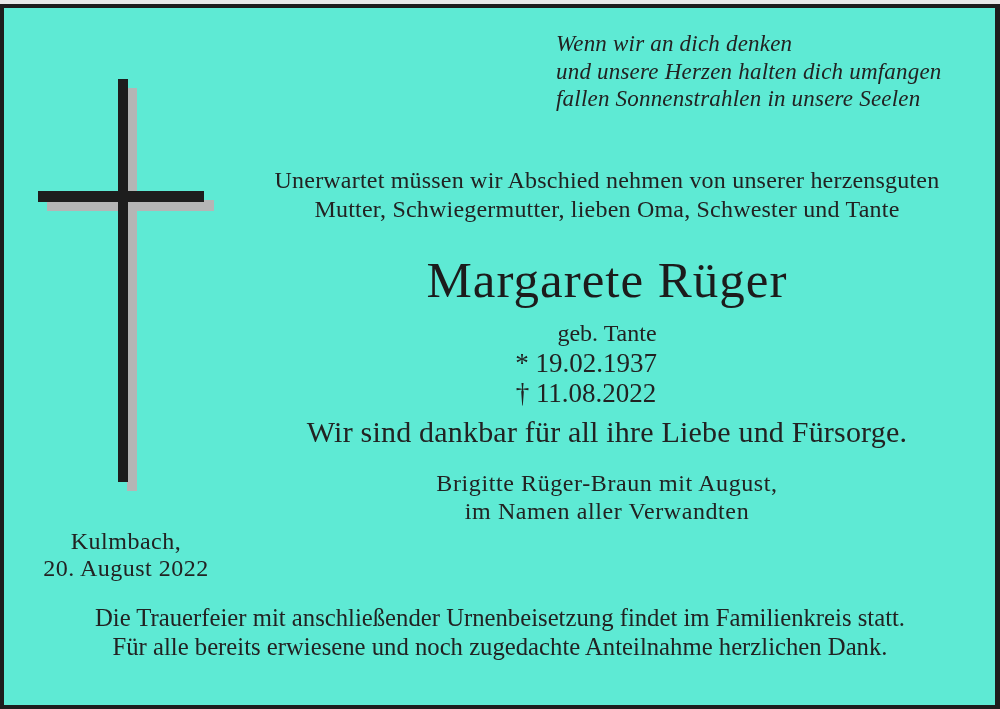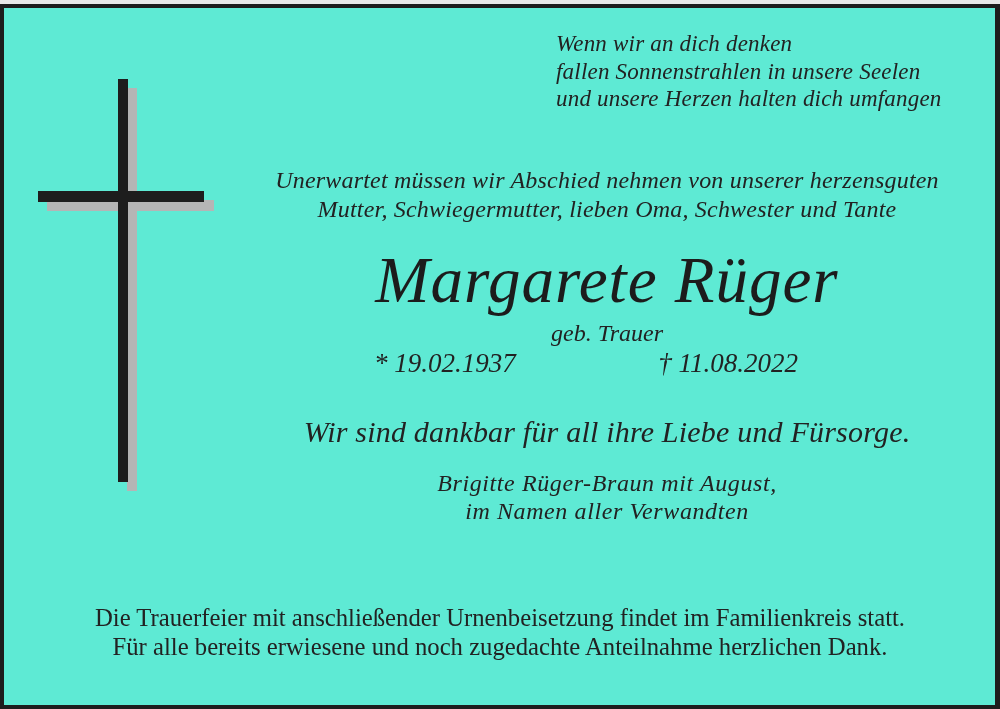"fallen Sonnenstrahlen in unsere Seelen" div { order: before "und unsere Herzen halten dich" -> after "und unsere Herzen halten dich" }
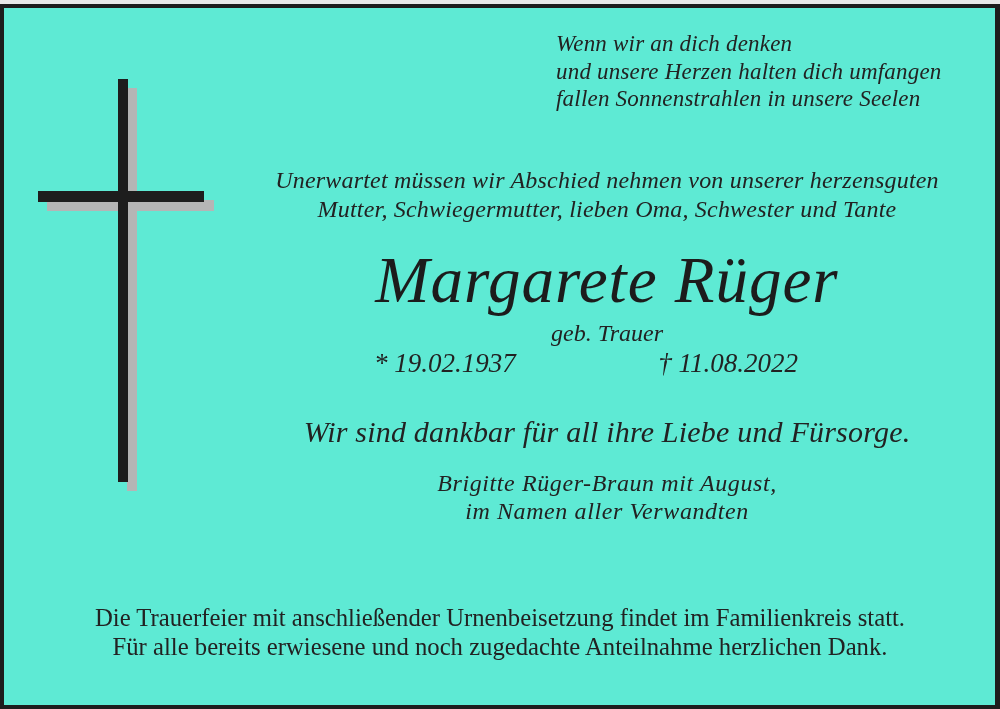"Unerwartet müssen wir Abschied nehmen" .col { font-style: italic -> none }
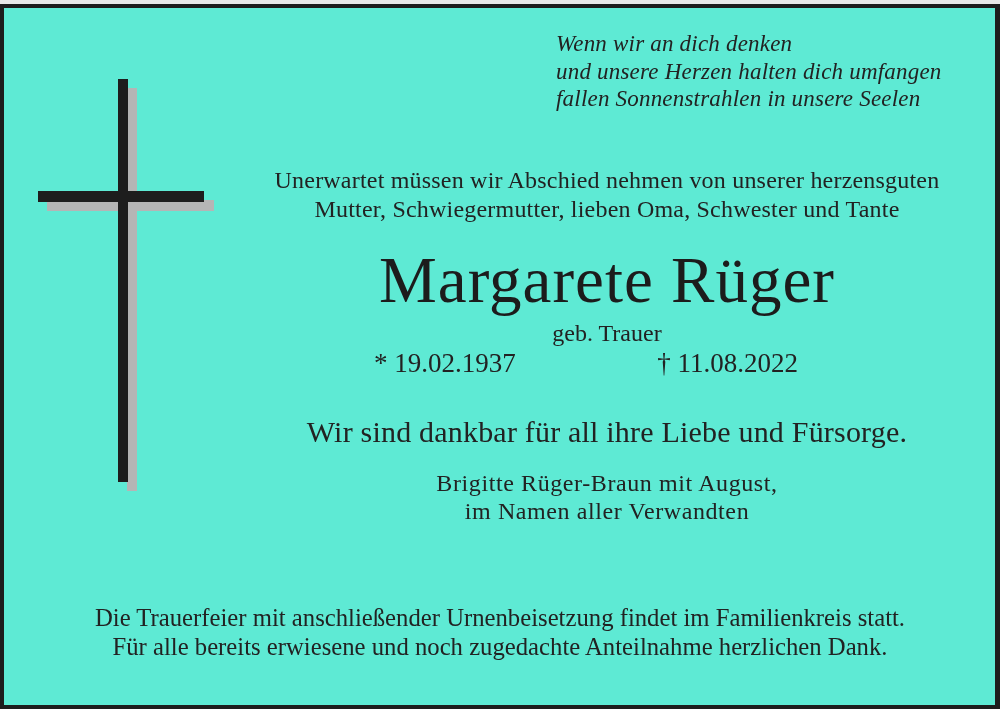"Margarete Rüger" .name { font-size: 65px -> 51px }
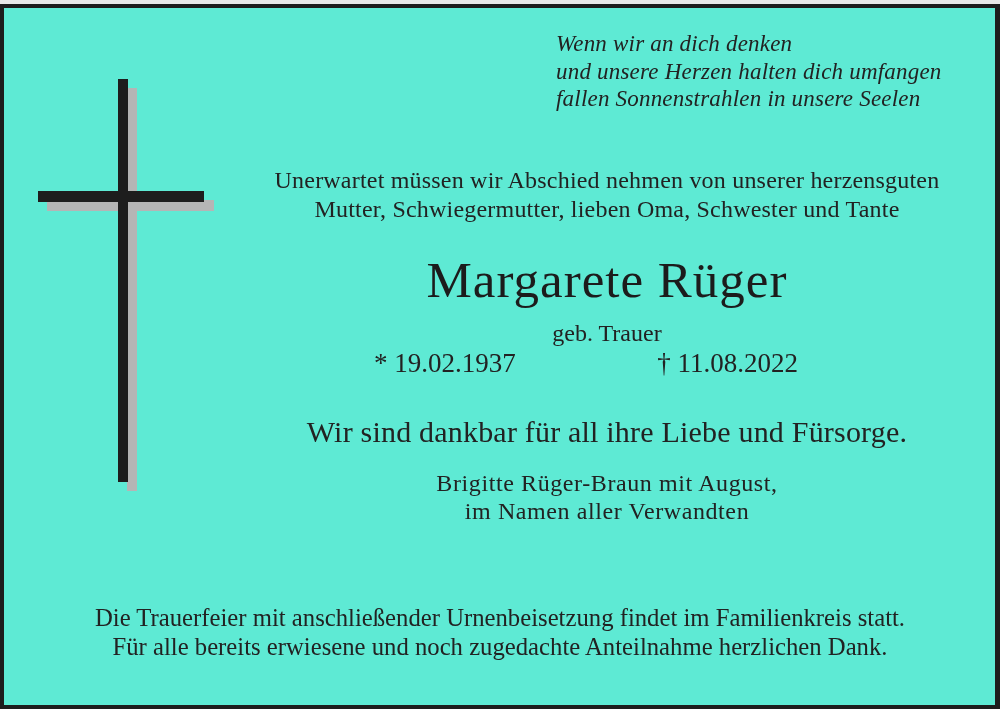"geb. Trauer" div.col { text: Trauer -> Tante }
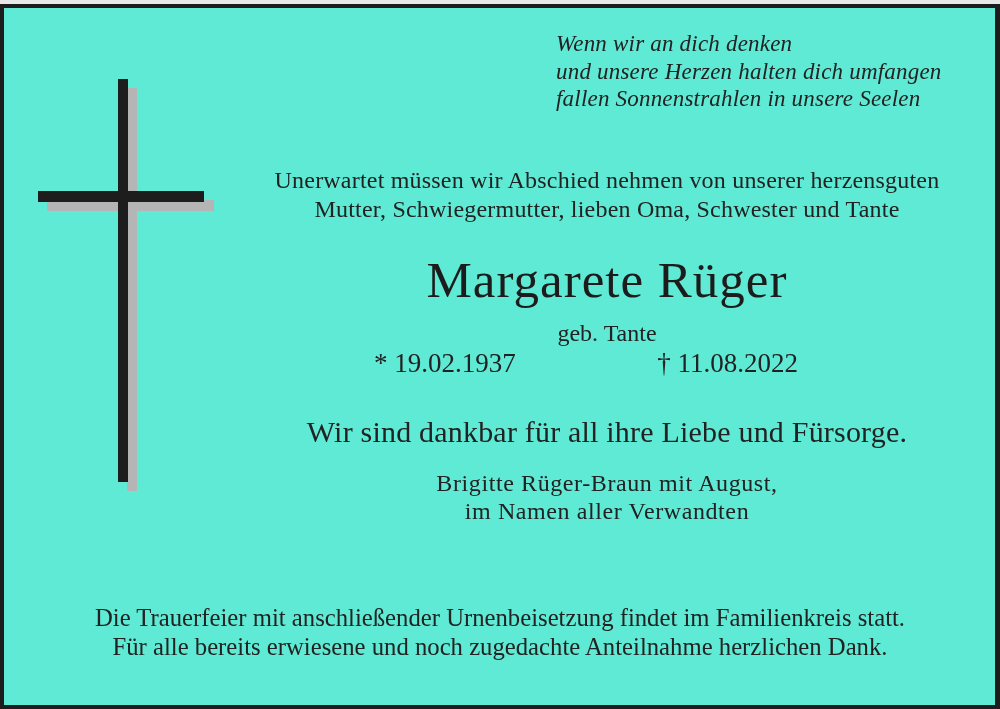"* 19.02.1937" .dates-row { flex-direction: none -> column }
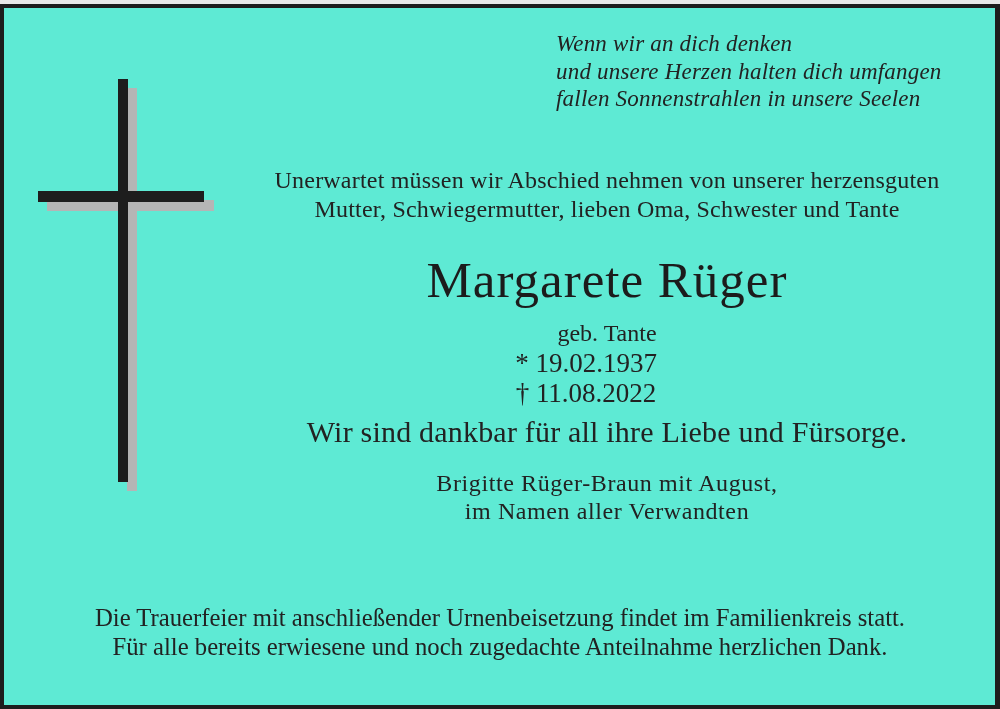"Kulmbach," div.place-date { html: none -> <div> <div>Kulmbach,</div> <div>20. August 2022</div> </div> }
